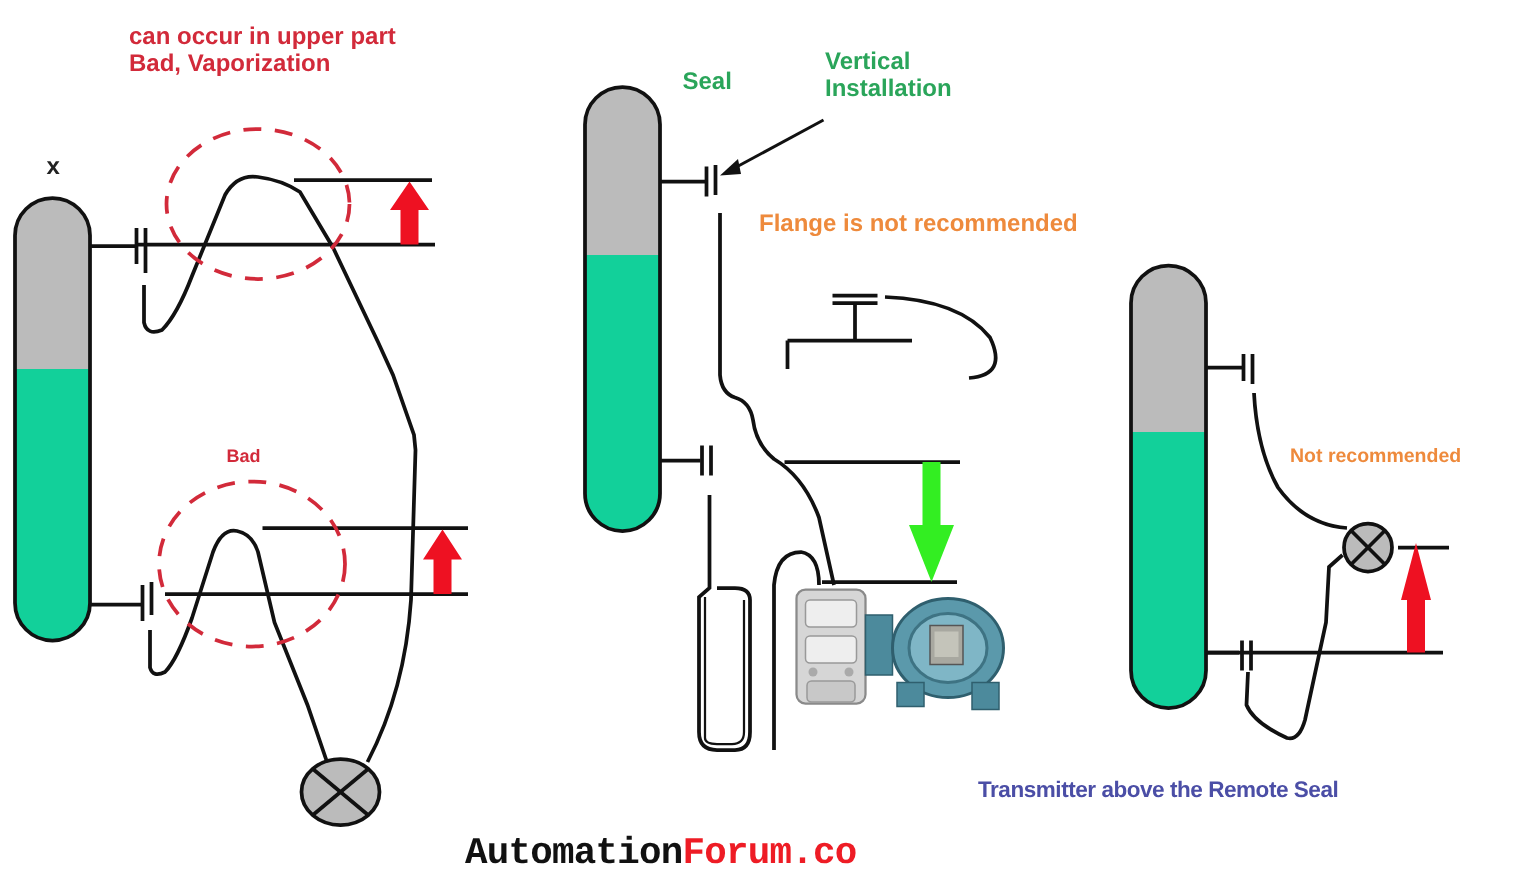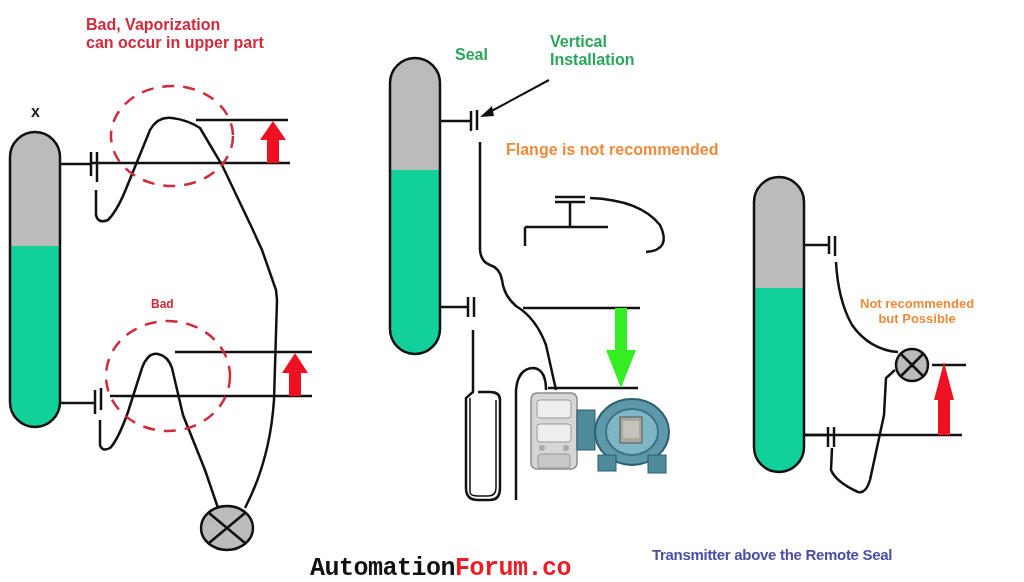"Bad, Vaporization" div { order: before "can occur in upper part" -> after "can occur in upper part" }
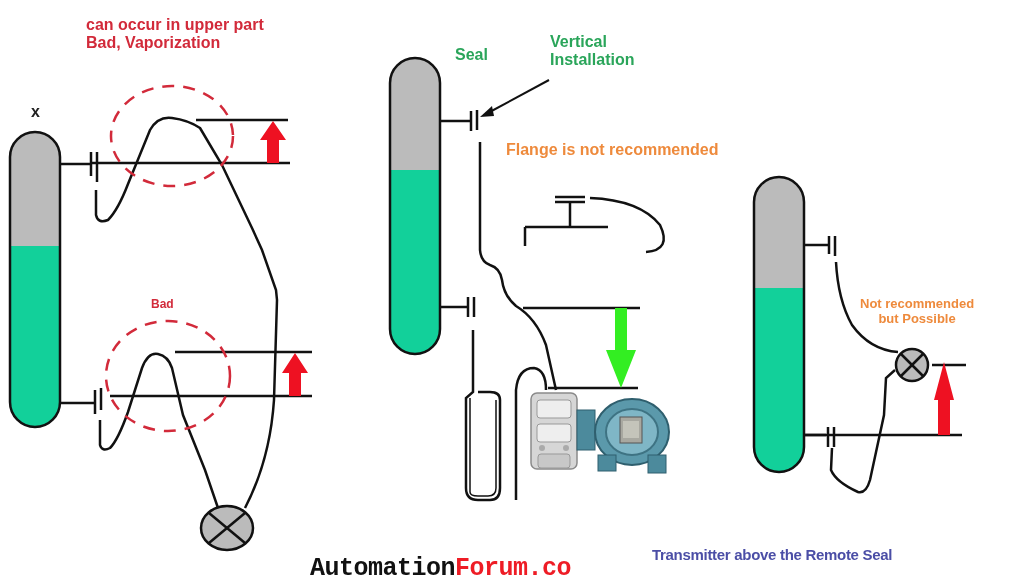"but Possible" div { html: <div>but Possible</div> -> none }
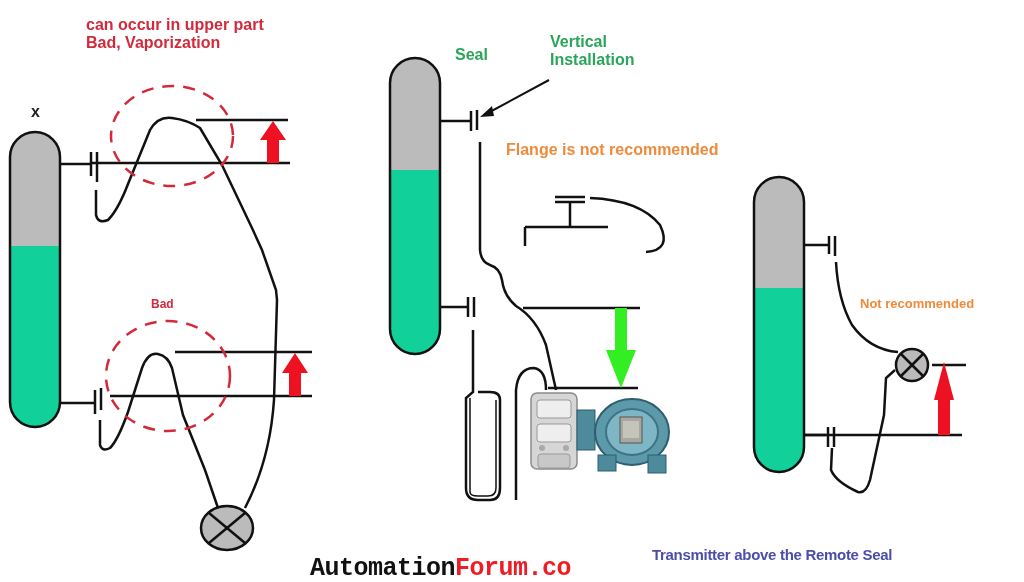"Transmitter above the Remote Seal" #lbl-transmitter { margin-top: 28px -> none }
